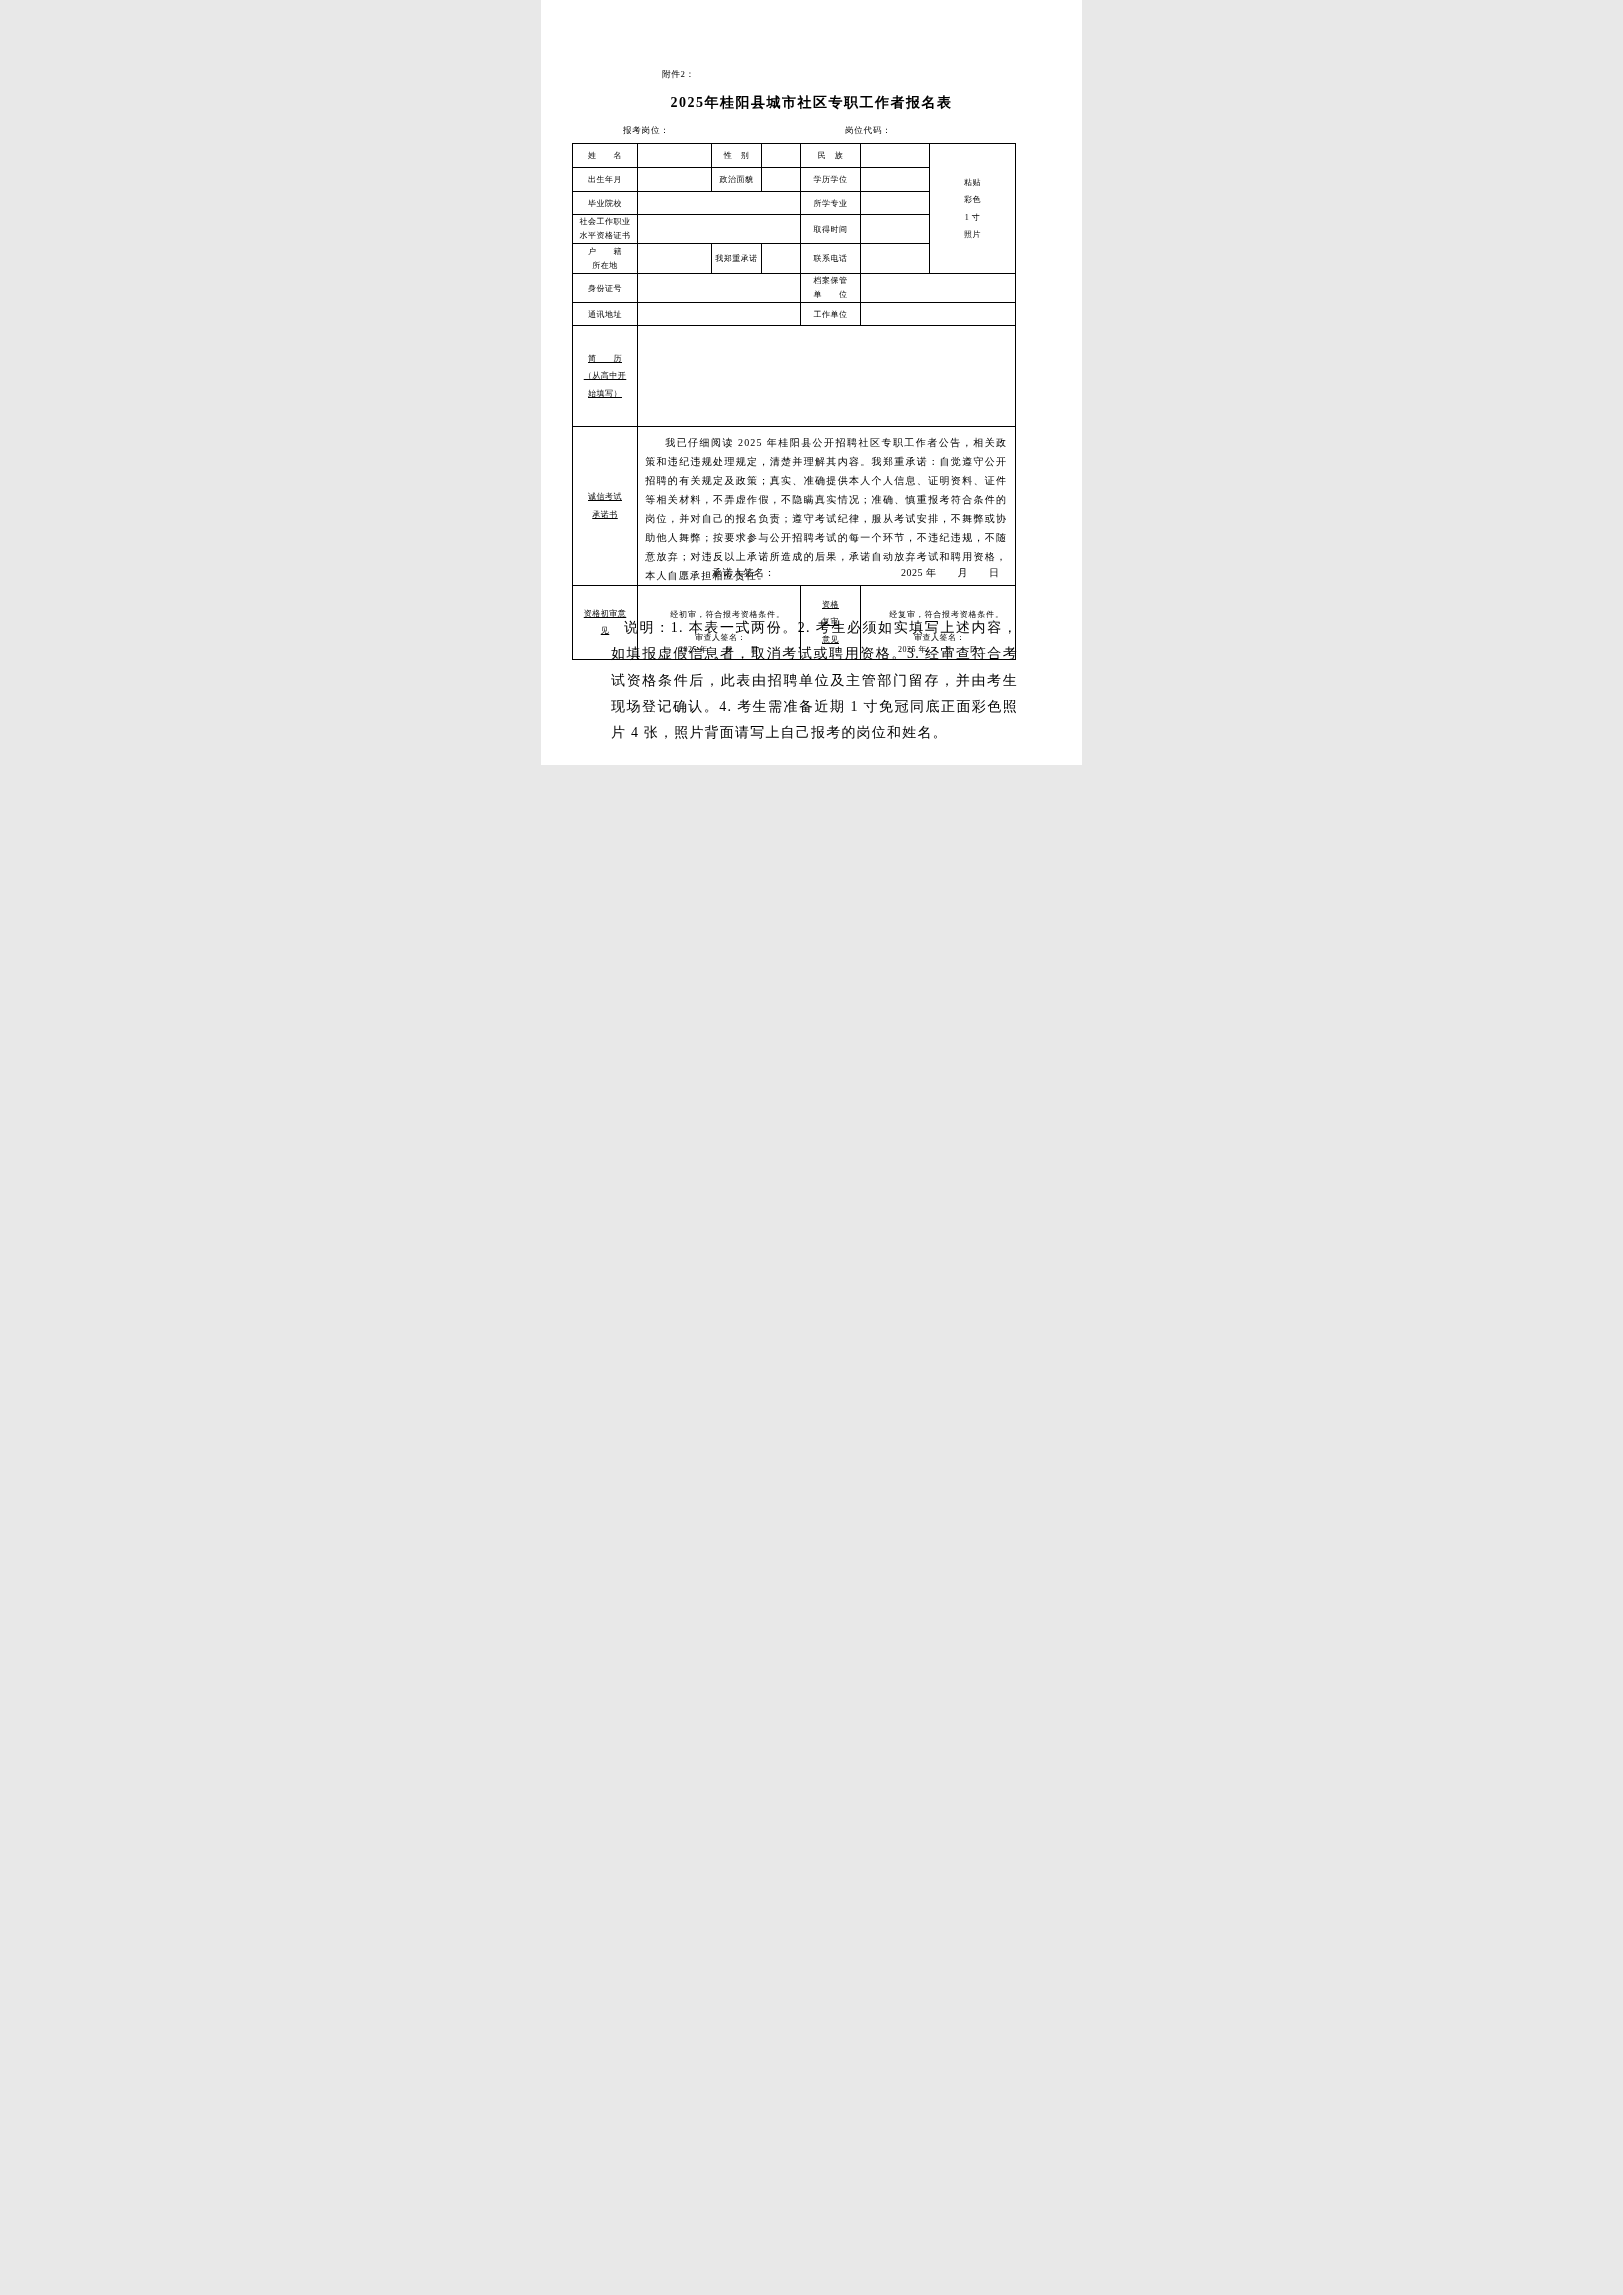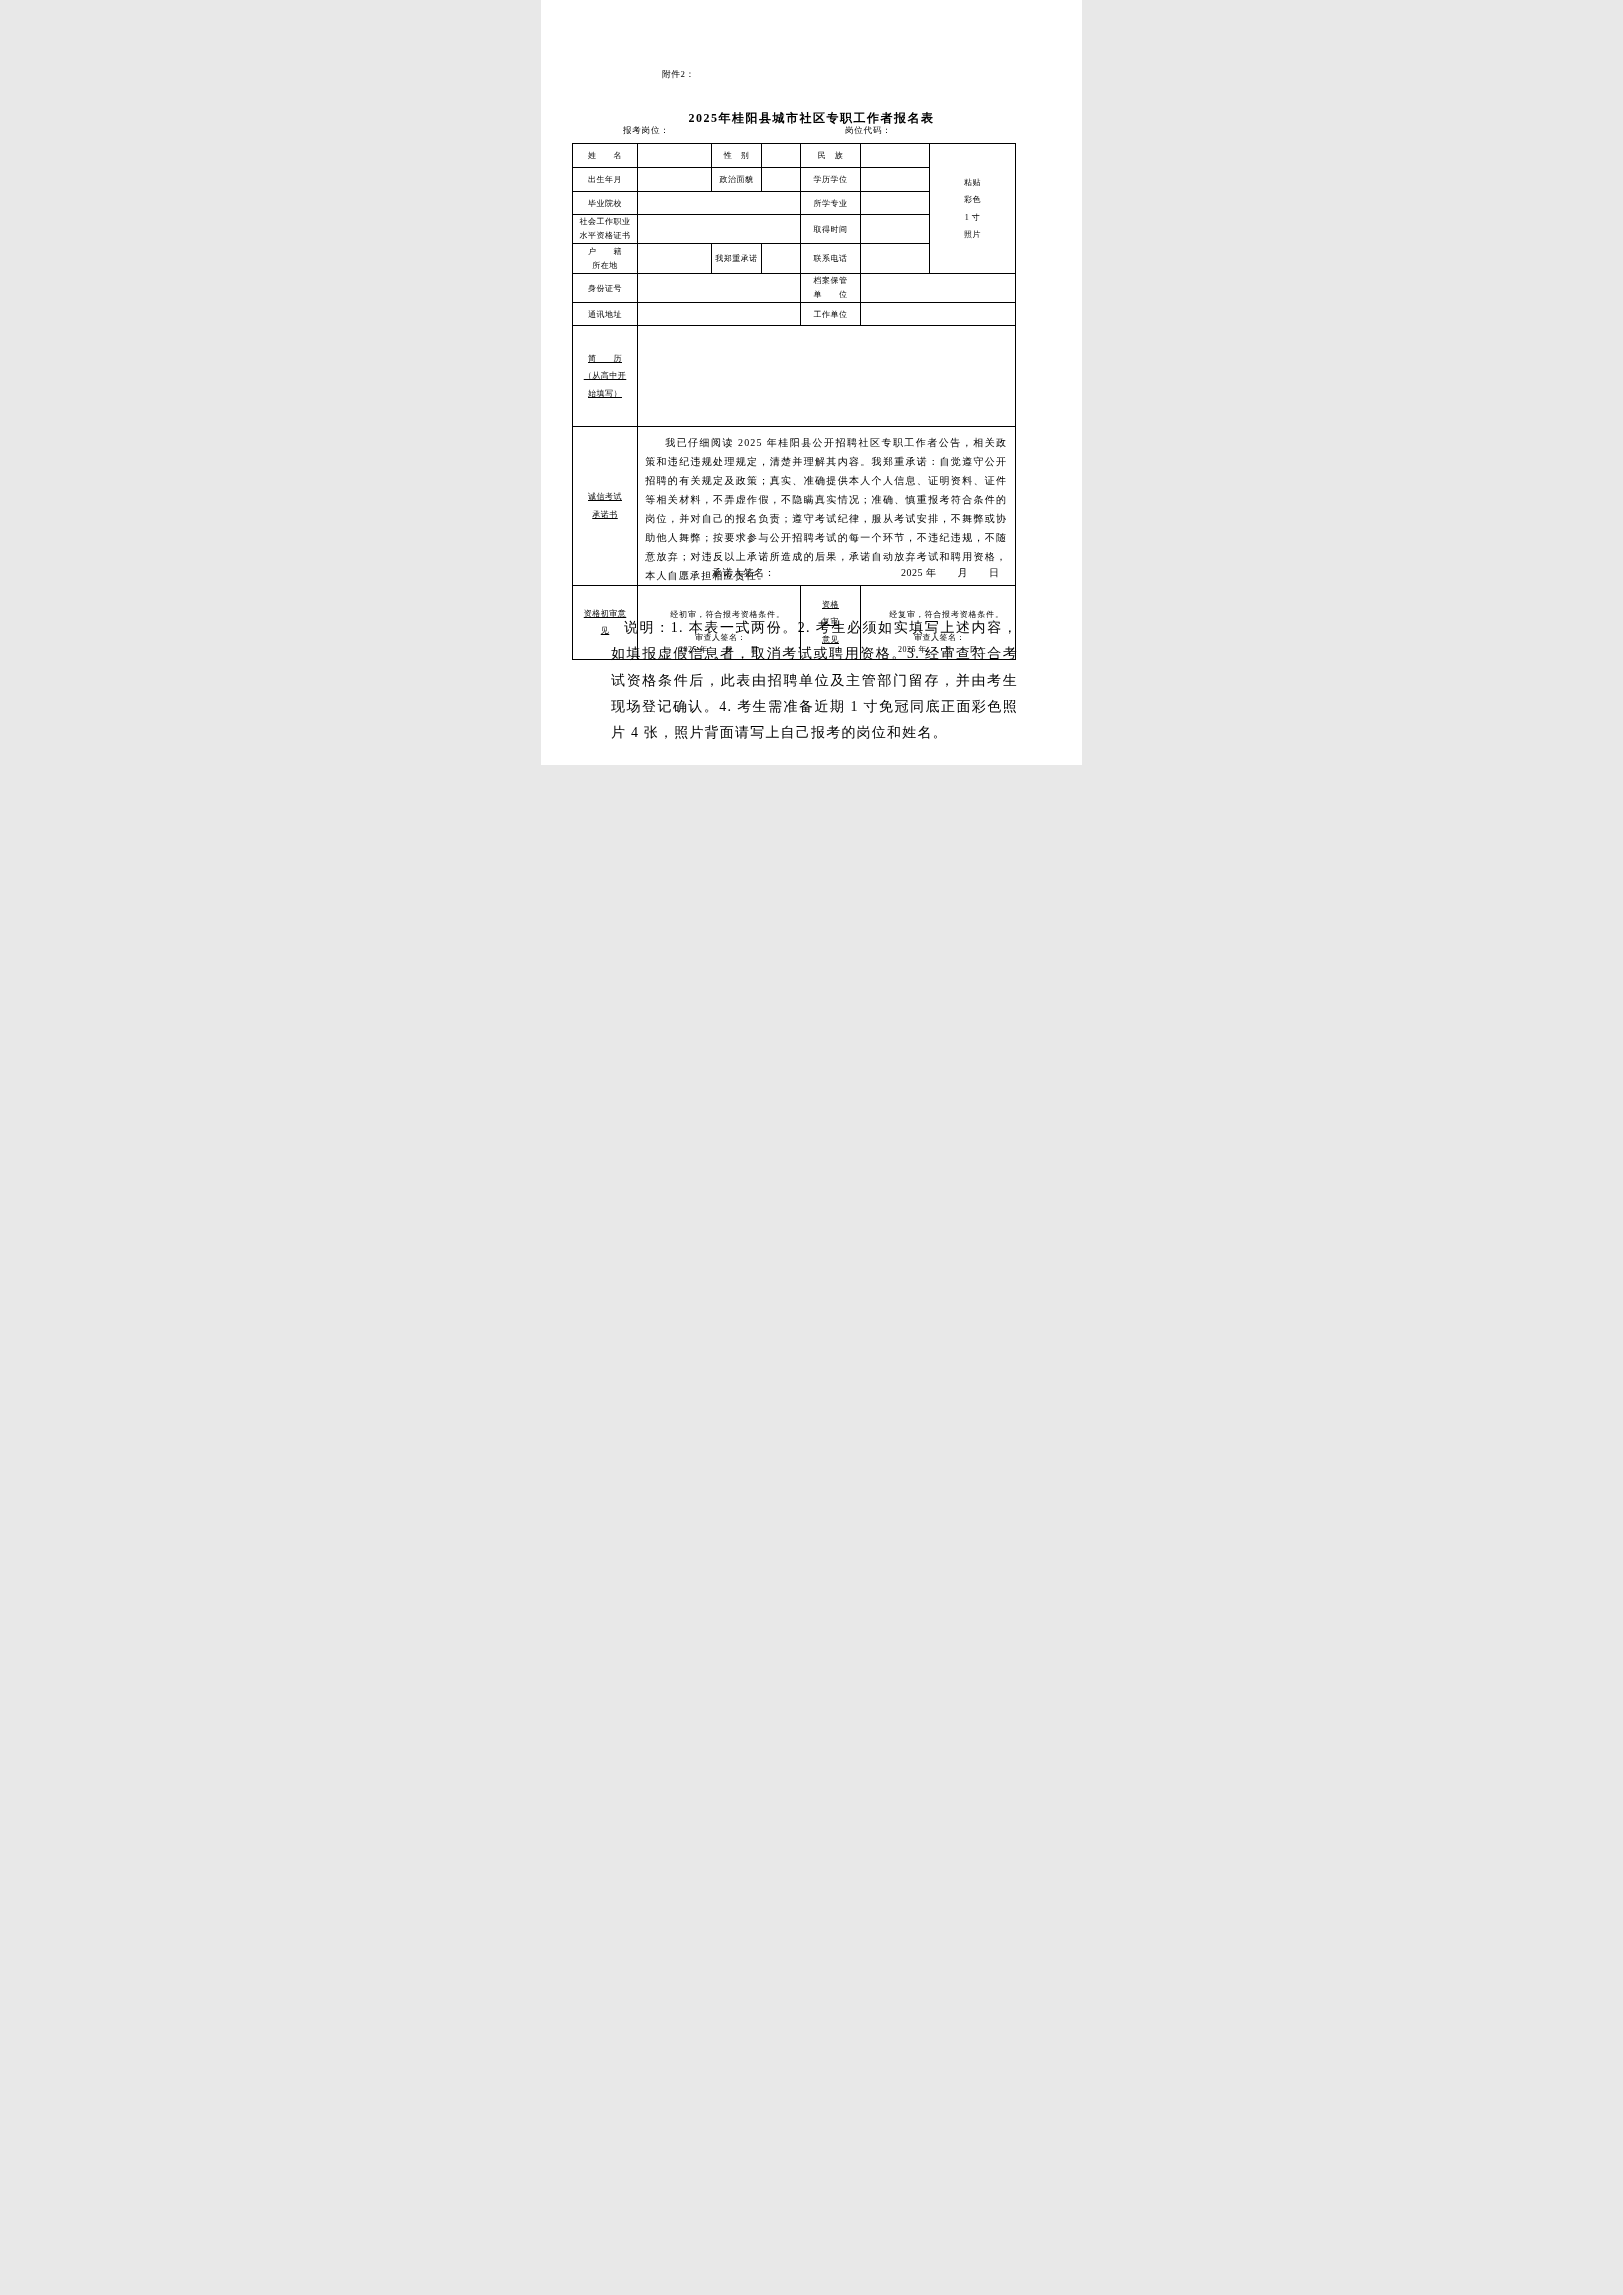"2025年桂阳县城市社区专职工作者报名表" .title { font-size: 12px -> 14px; top: 110px -> 94px }
